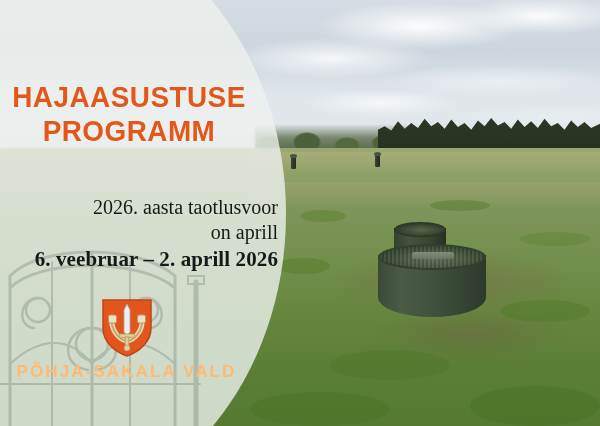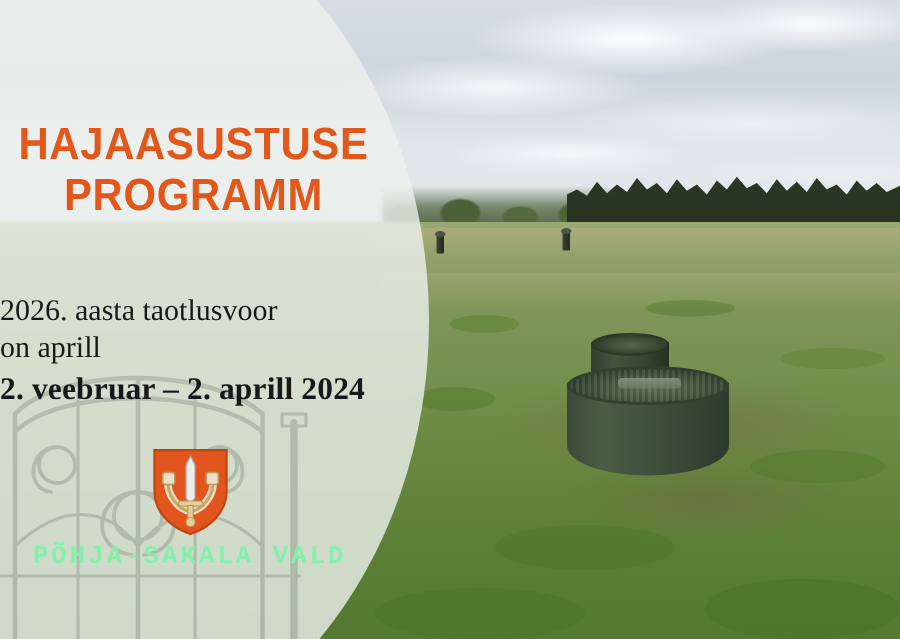"2026. aasta taotlusvoor" .subtext { text-align: left -> right }
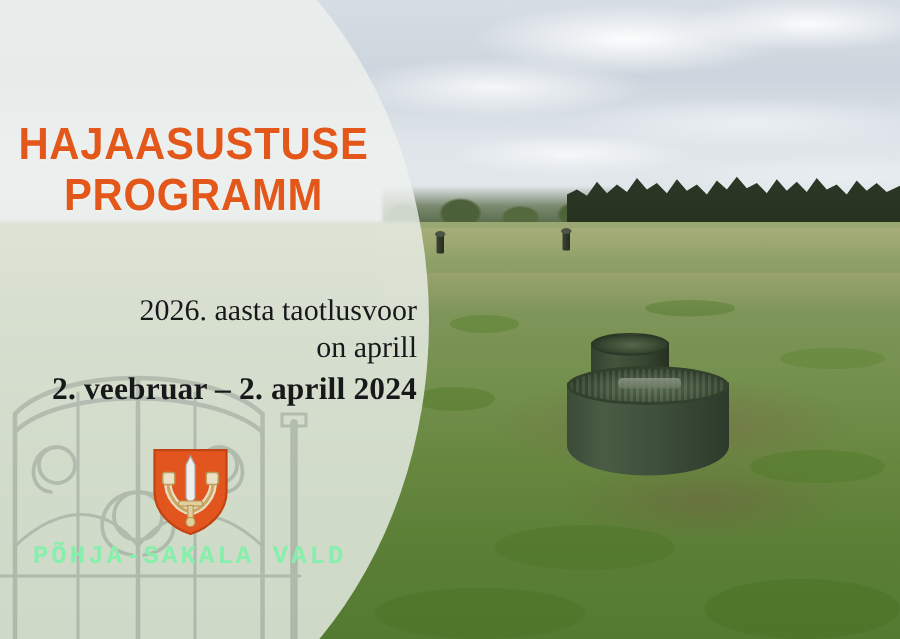"2. veebruar – 2. aprill" span.line3 { text: 2. veebruar – 2. aprill 2024 -> 6. veebruar – 2. aprill 2026 }
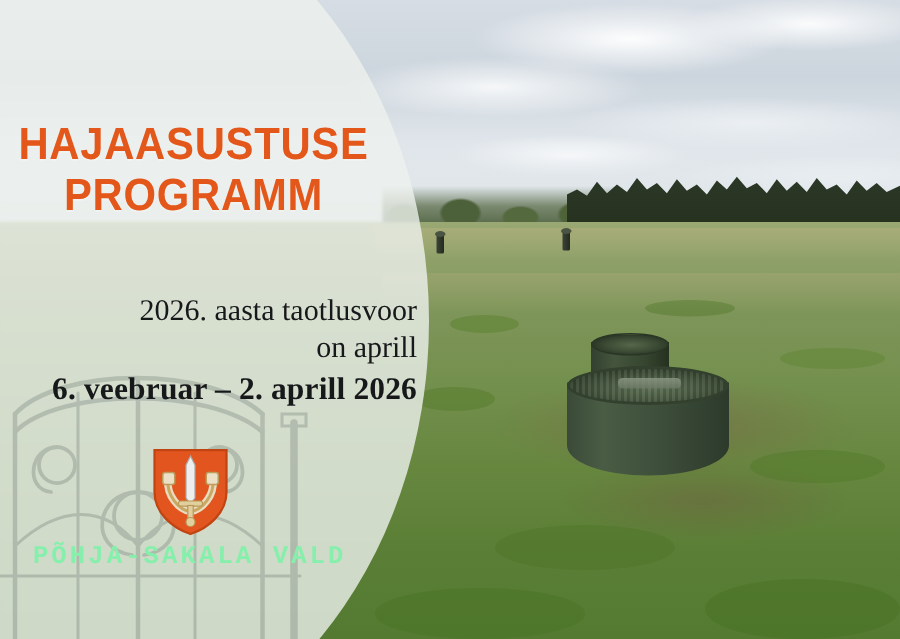"PÕHJA-SAKALA VALD" .wordmark { color: #86efac -> #fdba74; font-family: Liberation Mono, monospace -> Liberation Sans, sans-serif }
